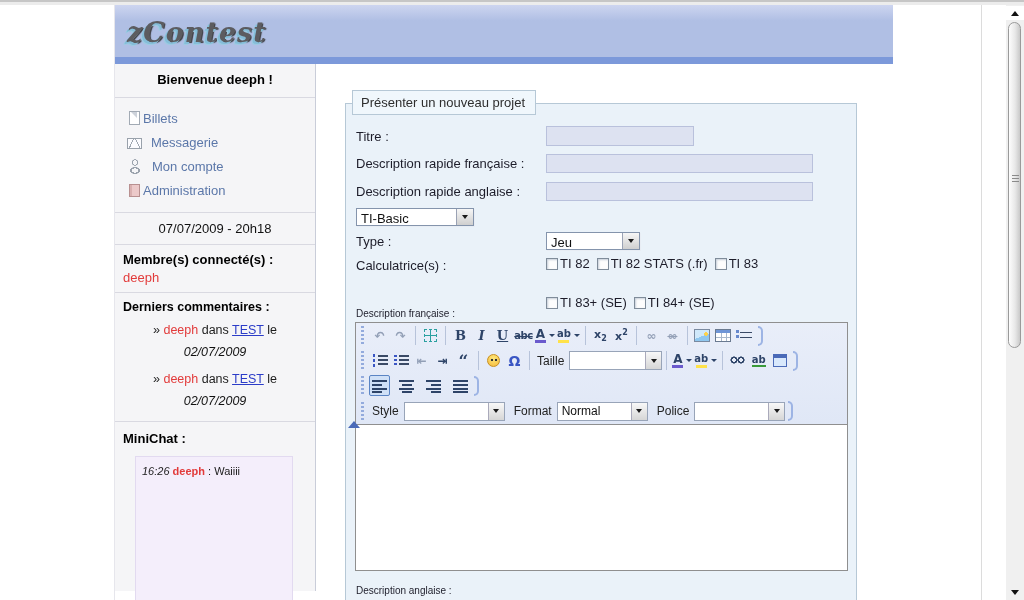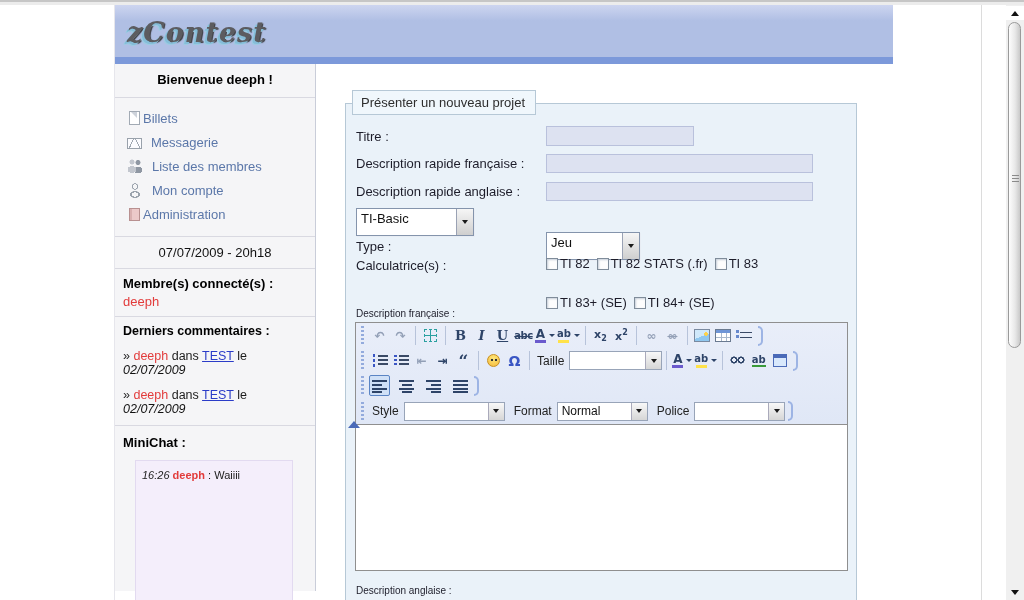"Liste des membres" div.menu-item { html: <div> <span></span> <span>Liste des membres</span> </div> -> none }
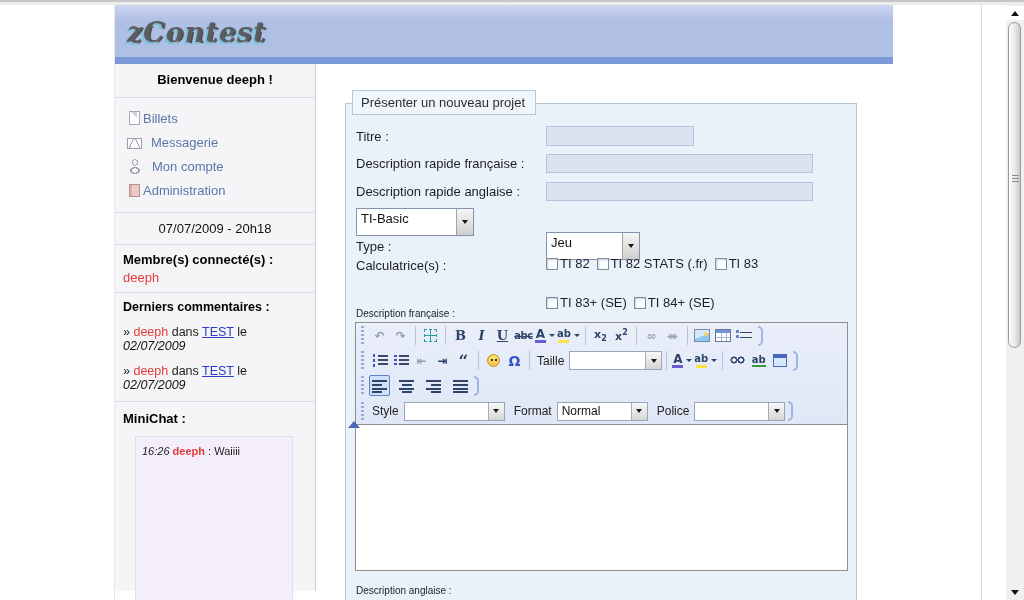"TI-Basic" .fsel { height: 28px -> 18px }
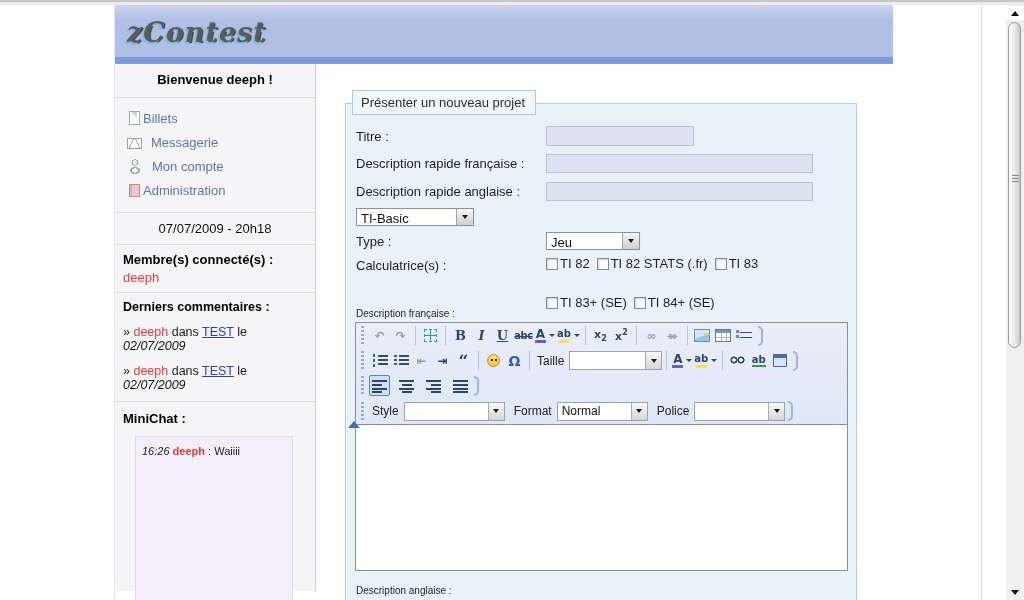"» deeph dans TEST le" .comment { line-height: 14px -> 22px; margin-top: 11px -> 5px; text-align: none -> center }
